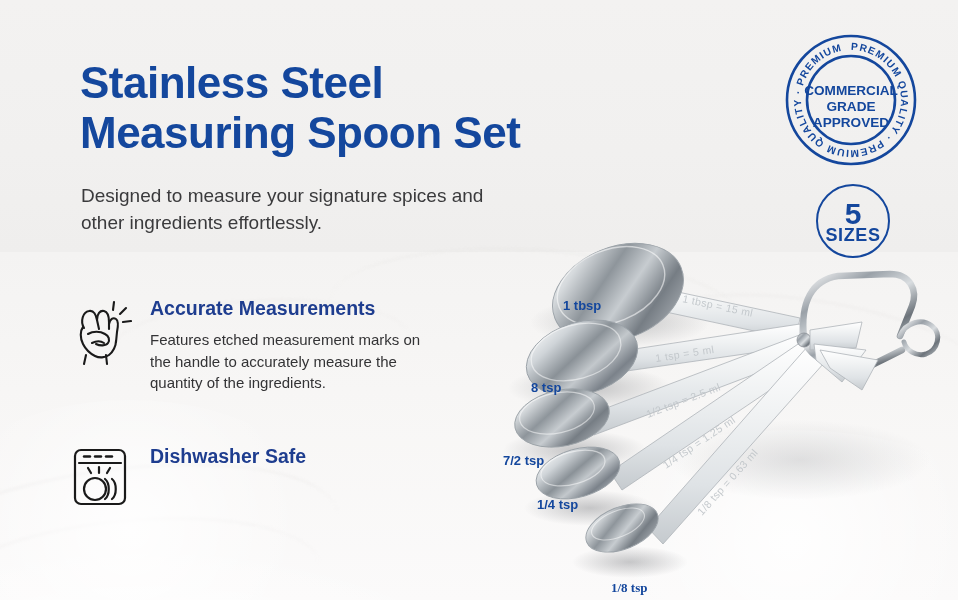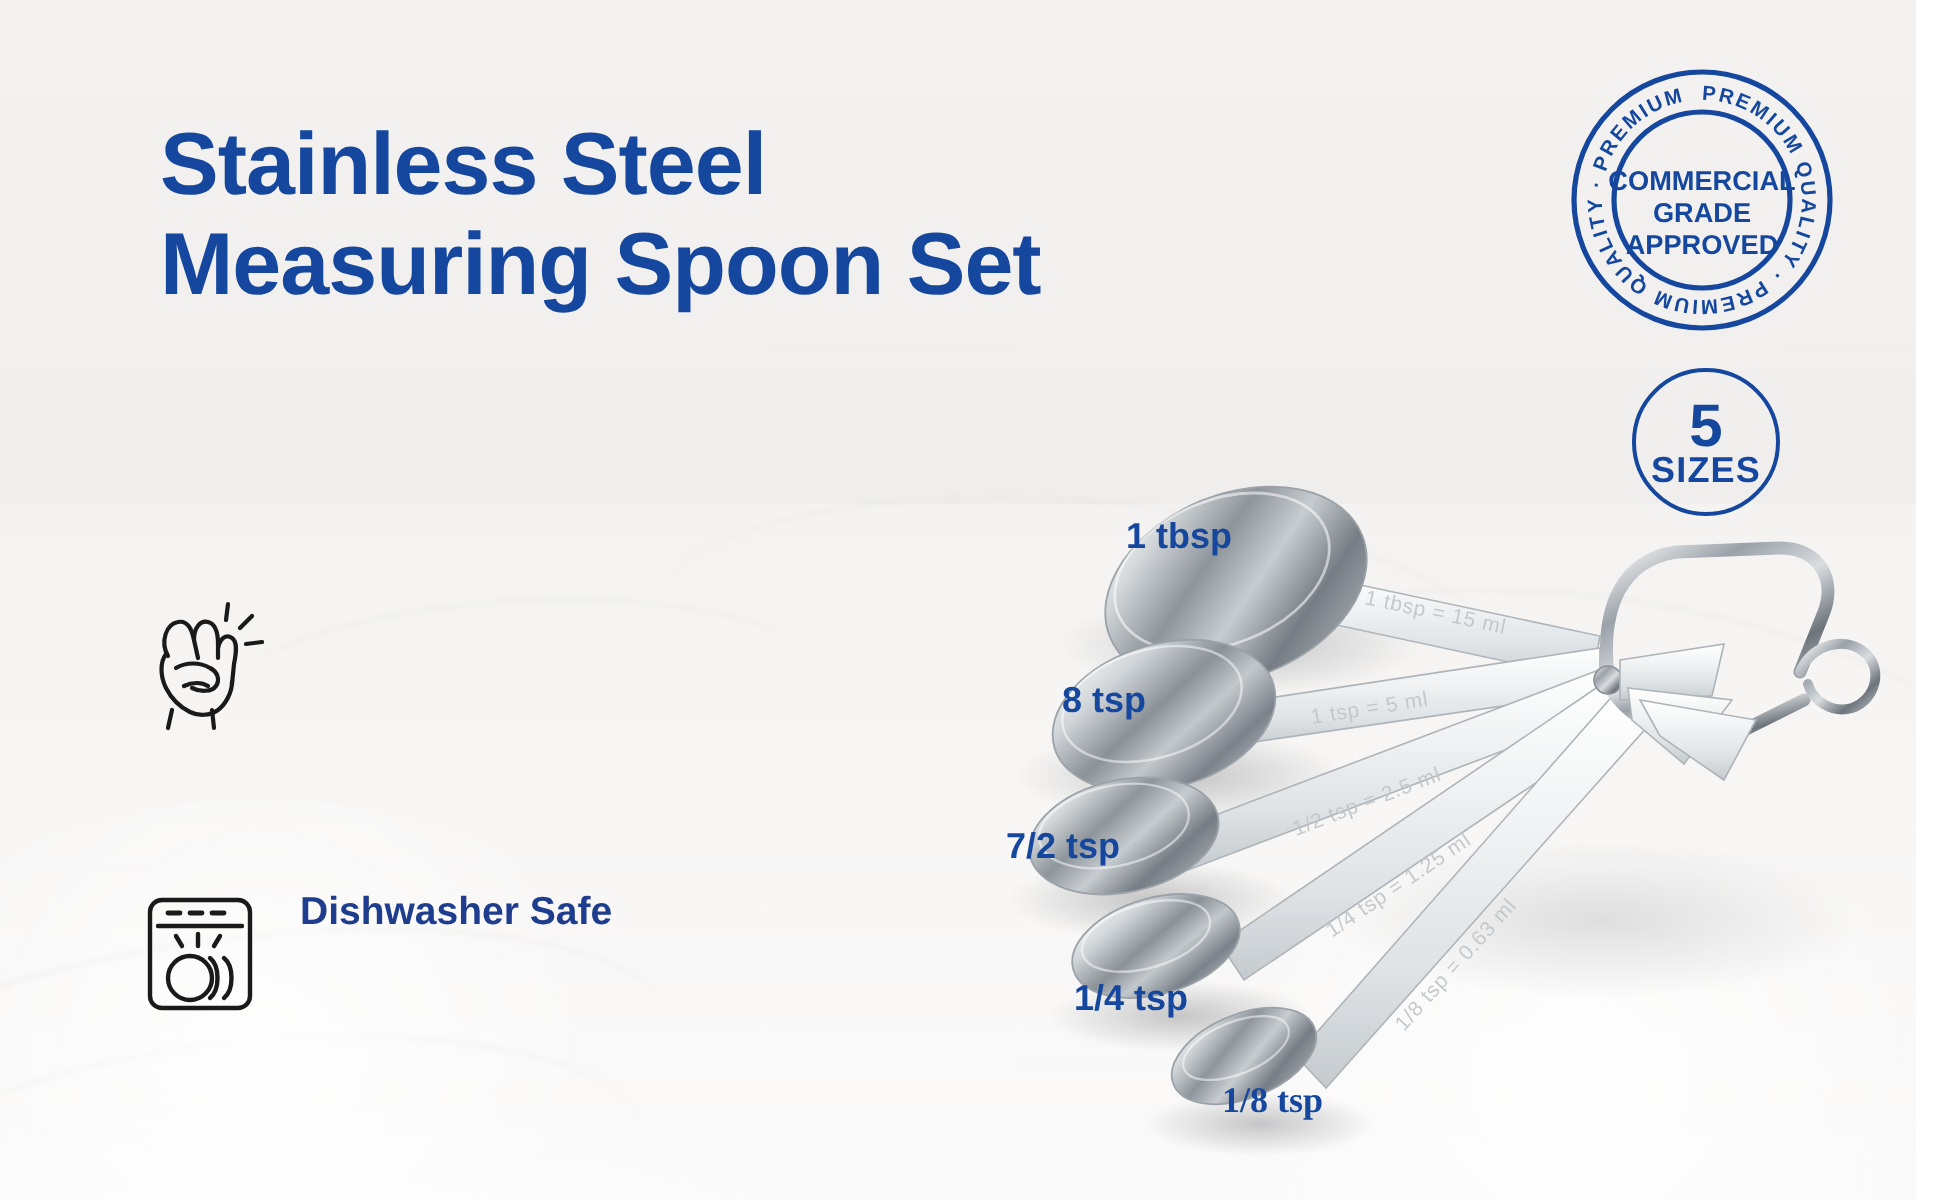"Designed to measure your signature" div.subhead { html: none -> <div>Designed to measure your signature spices and other ingredients effortlessly.</div> }
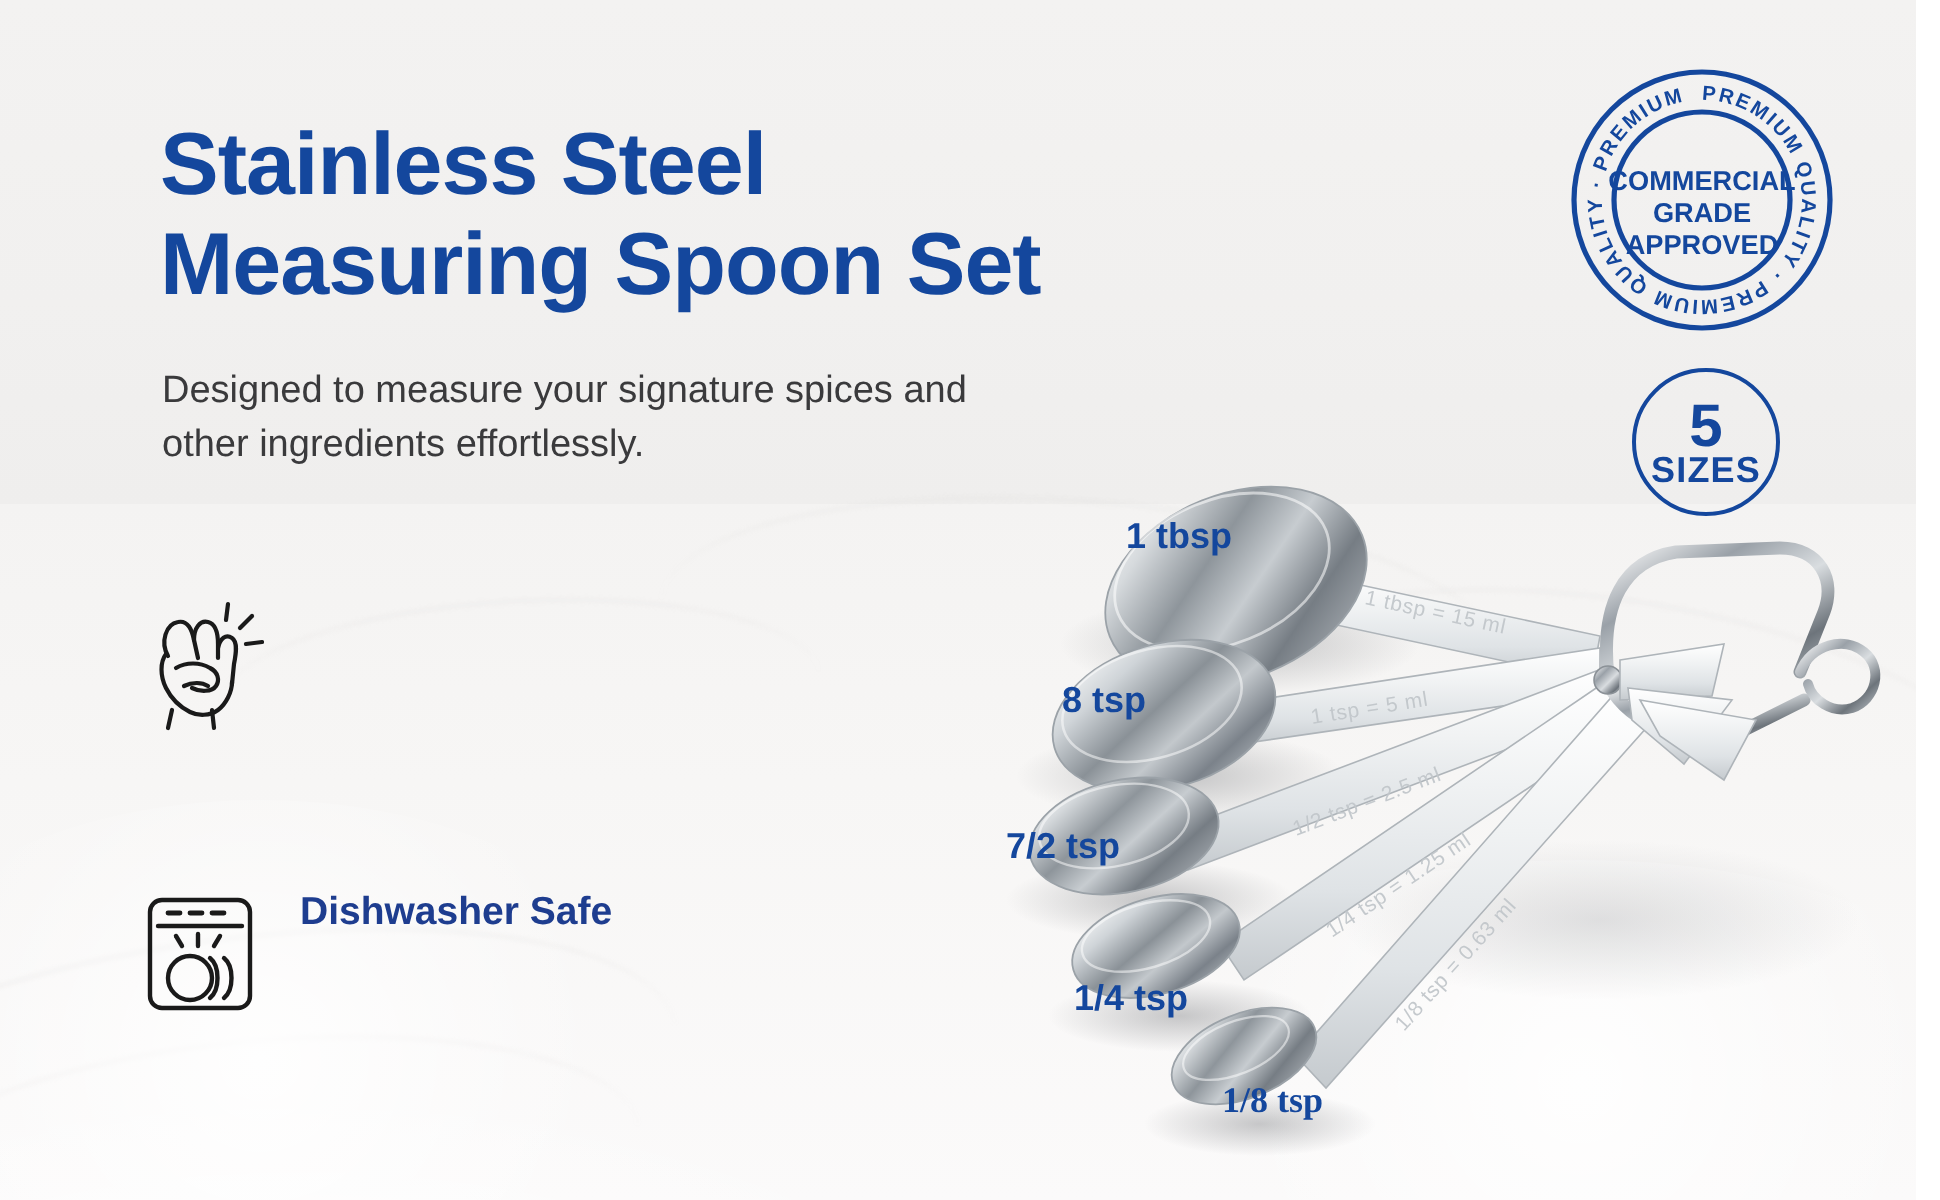"Accurate Measurements" div { html: none -> <div> <div>Accurate Measurements</div> <div>Features etched measurement marks on the handle to accurately measure the quantity of the ingredients.</div> </div> }
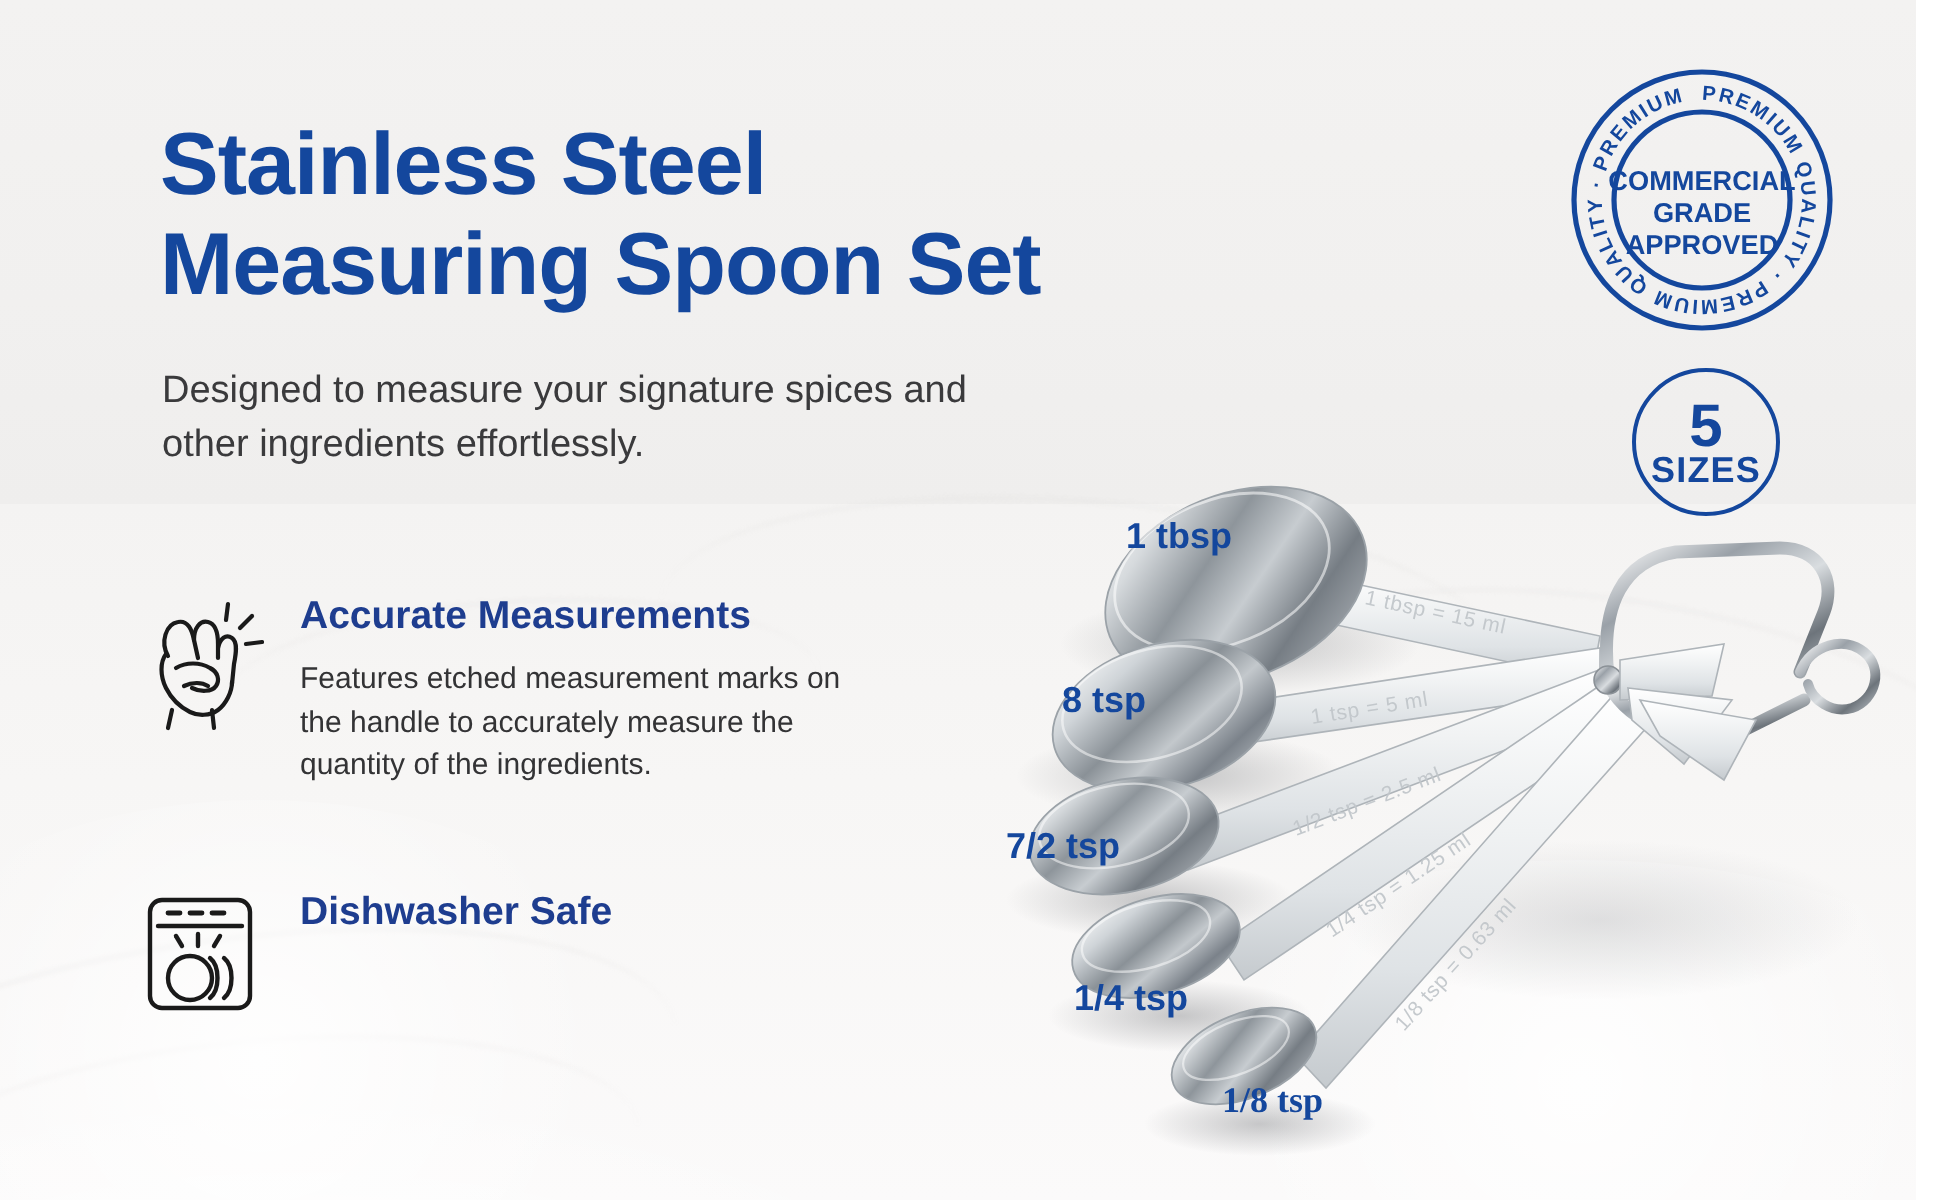"1 tbsp" .size-label { font-size: 18px -> 13px; margin-top: none -> 40px }
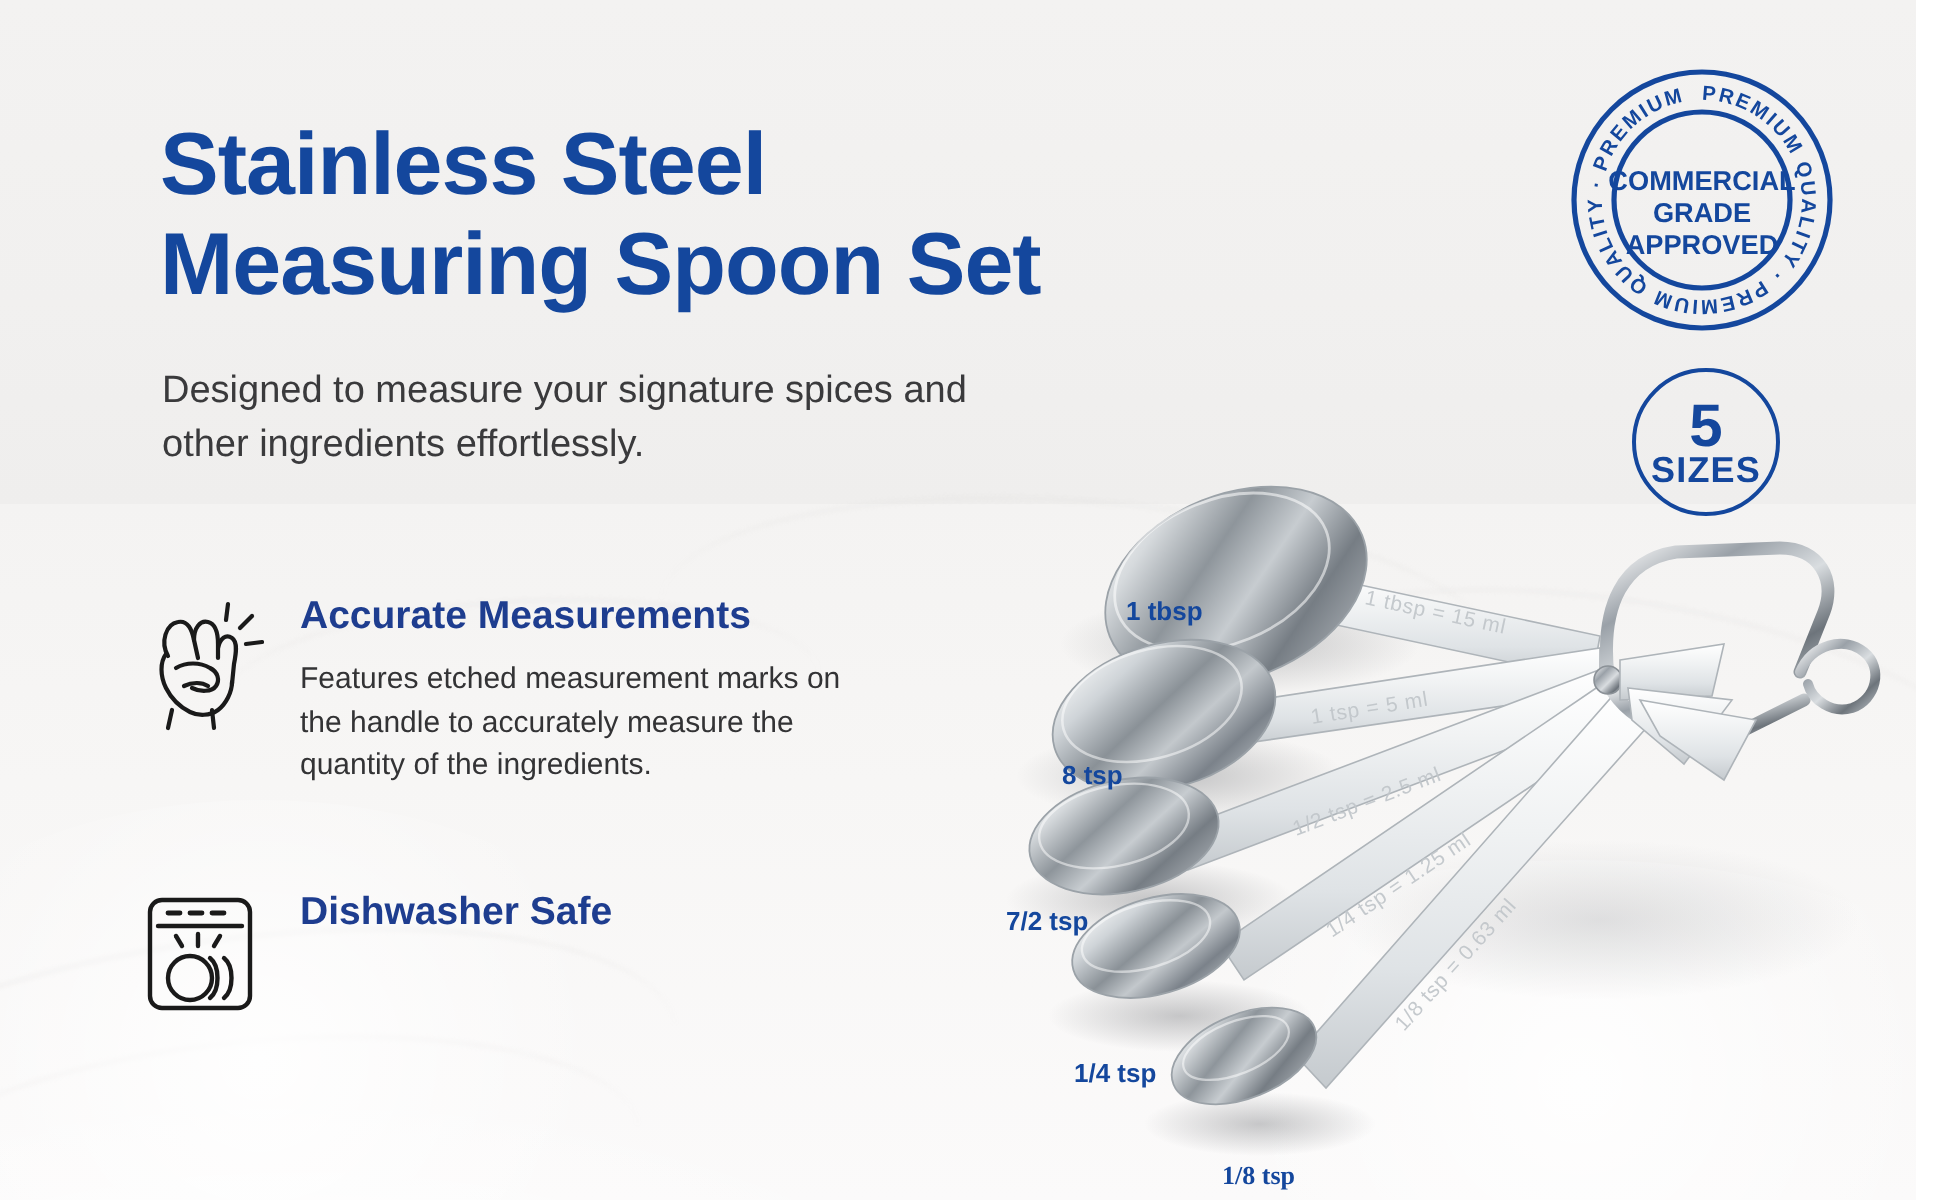"1/4 tsp" div.size-label { top: 489px -> 457px }
